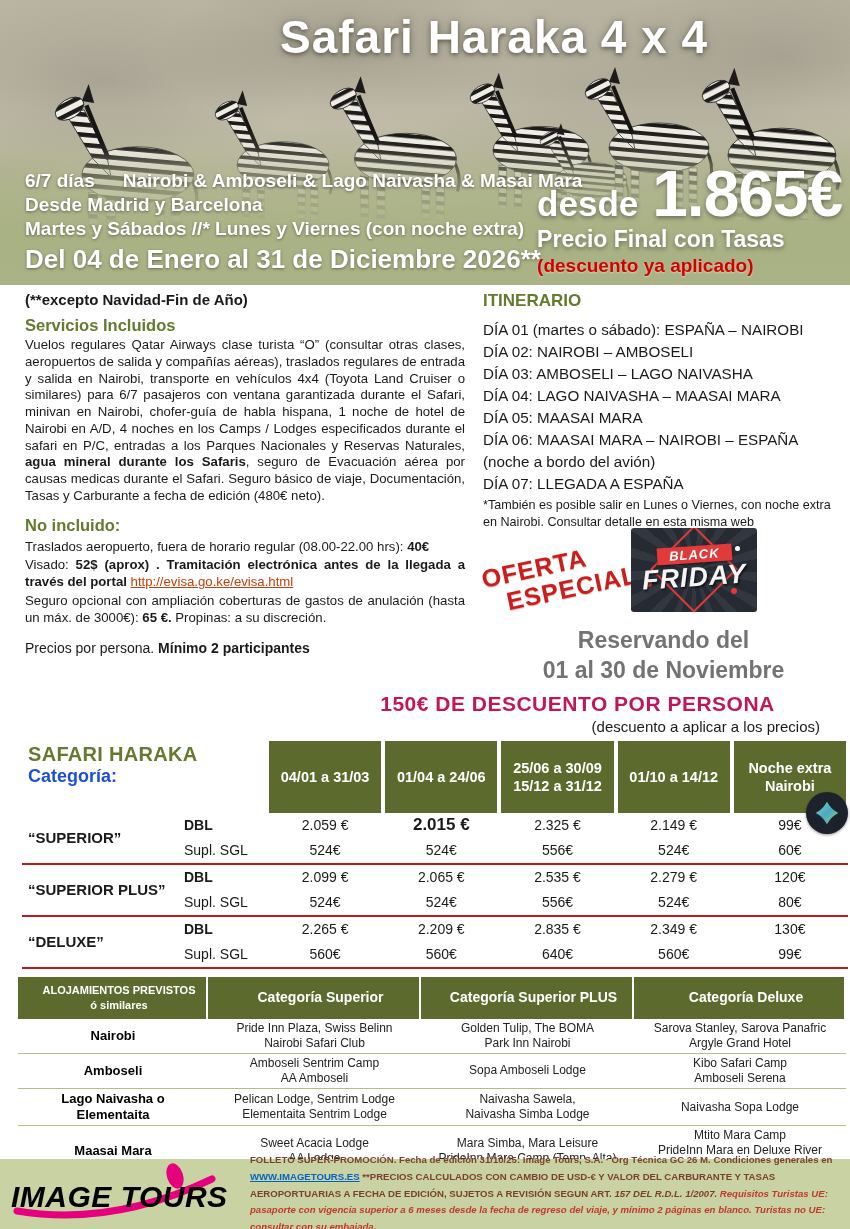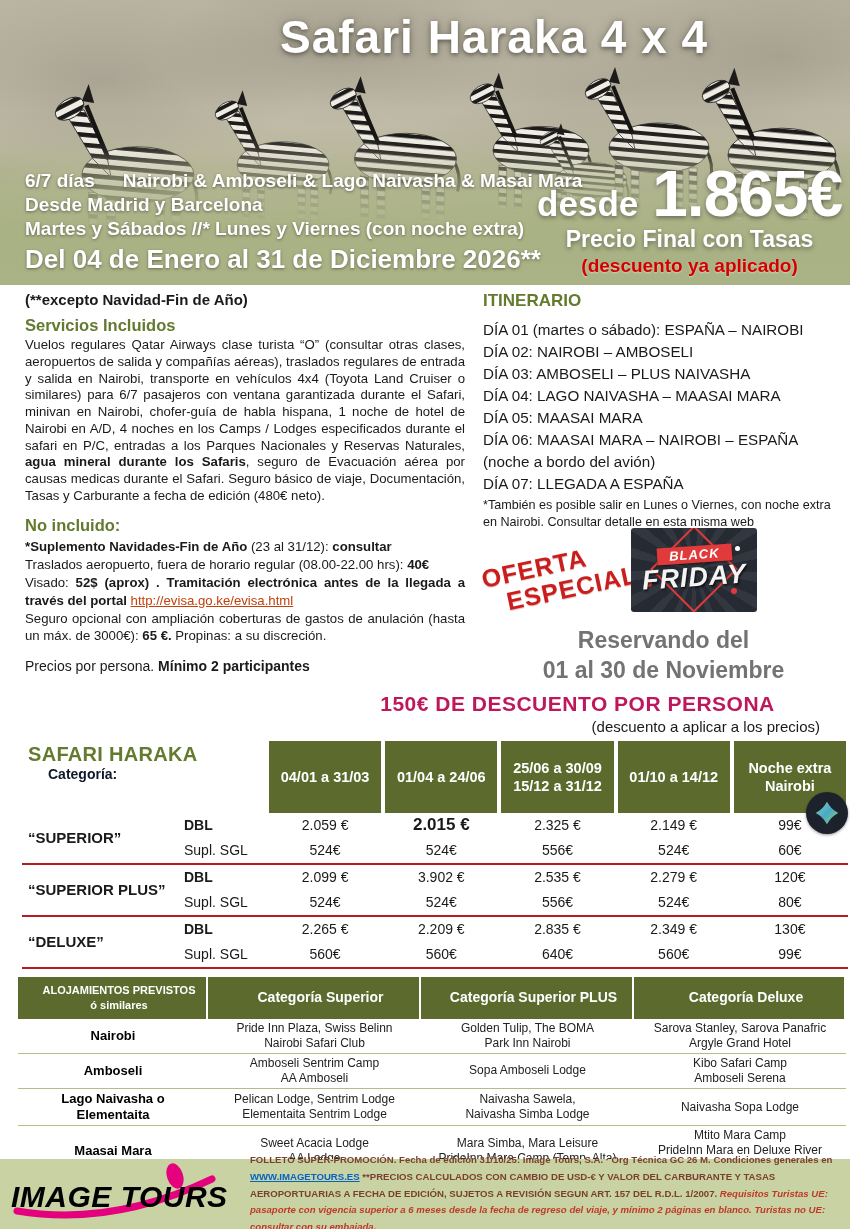"desde" .price-block { text-align: center -> left }
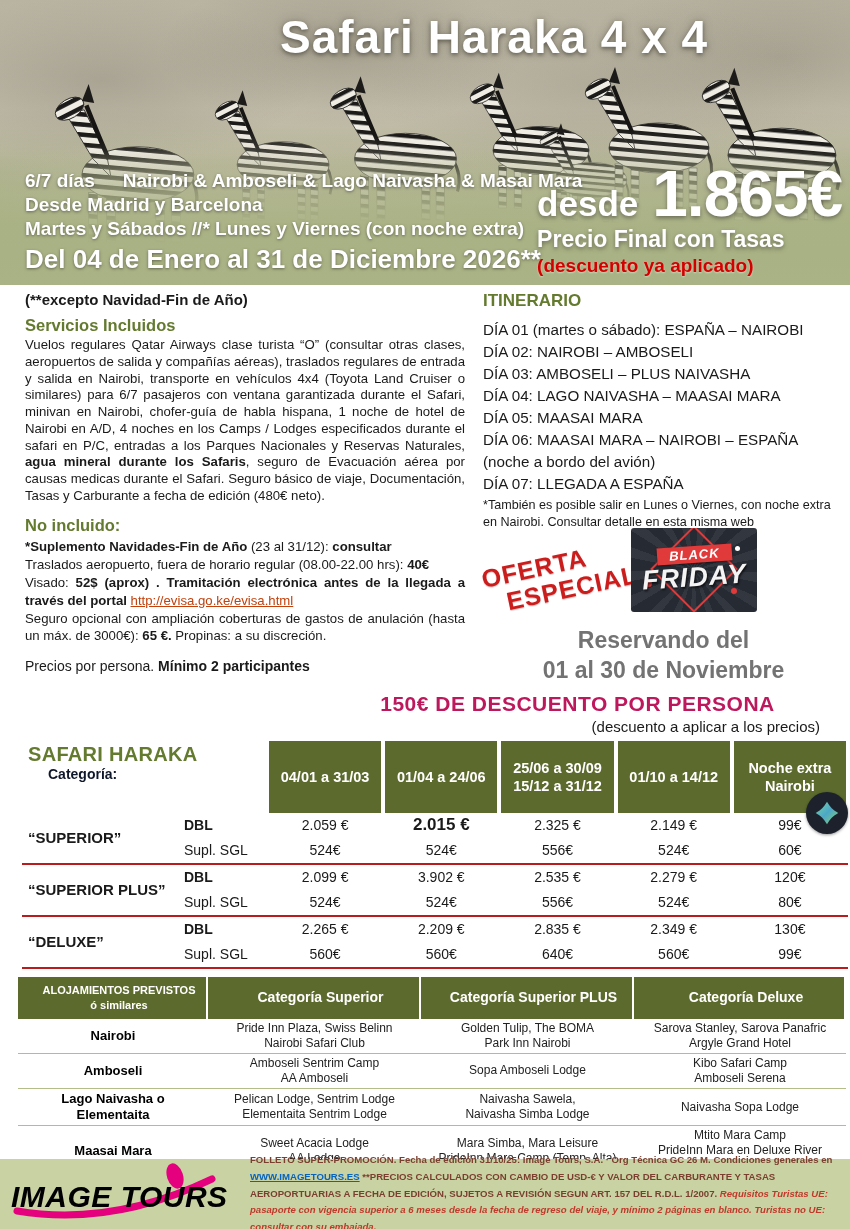"DÍA 03: AMBOSELI – PLUS" div.itin-day { text: PLUS -> LAGO }
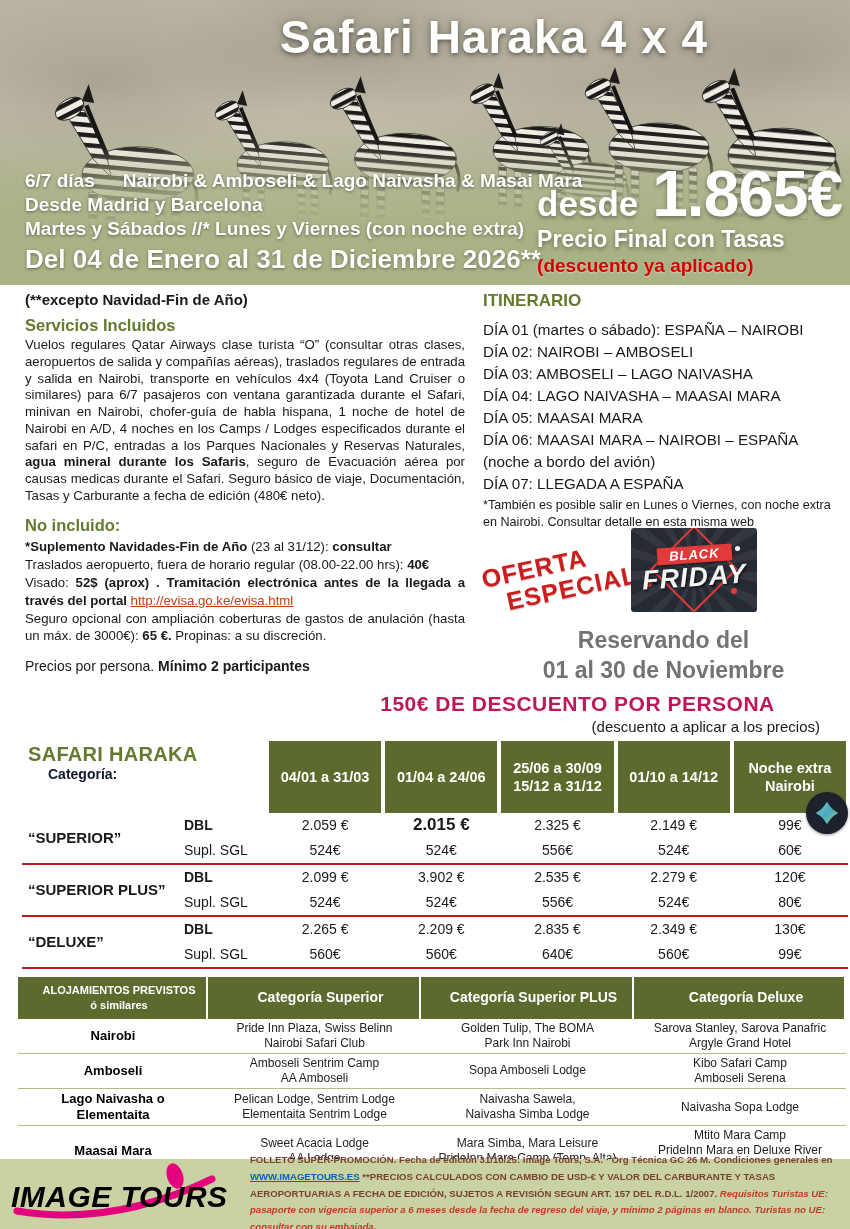"*Suplemento Navidades-Fin de Año (23" div.ni-line { html: <div><b>*Suplemento Navidades-Fin de Año</b><span> (23 al 31/12): </span><b>consultar</b></div> -> none }
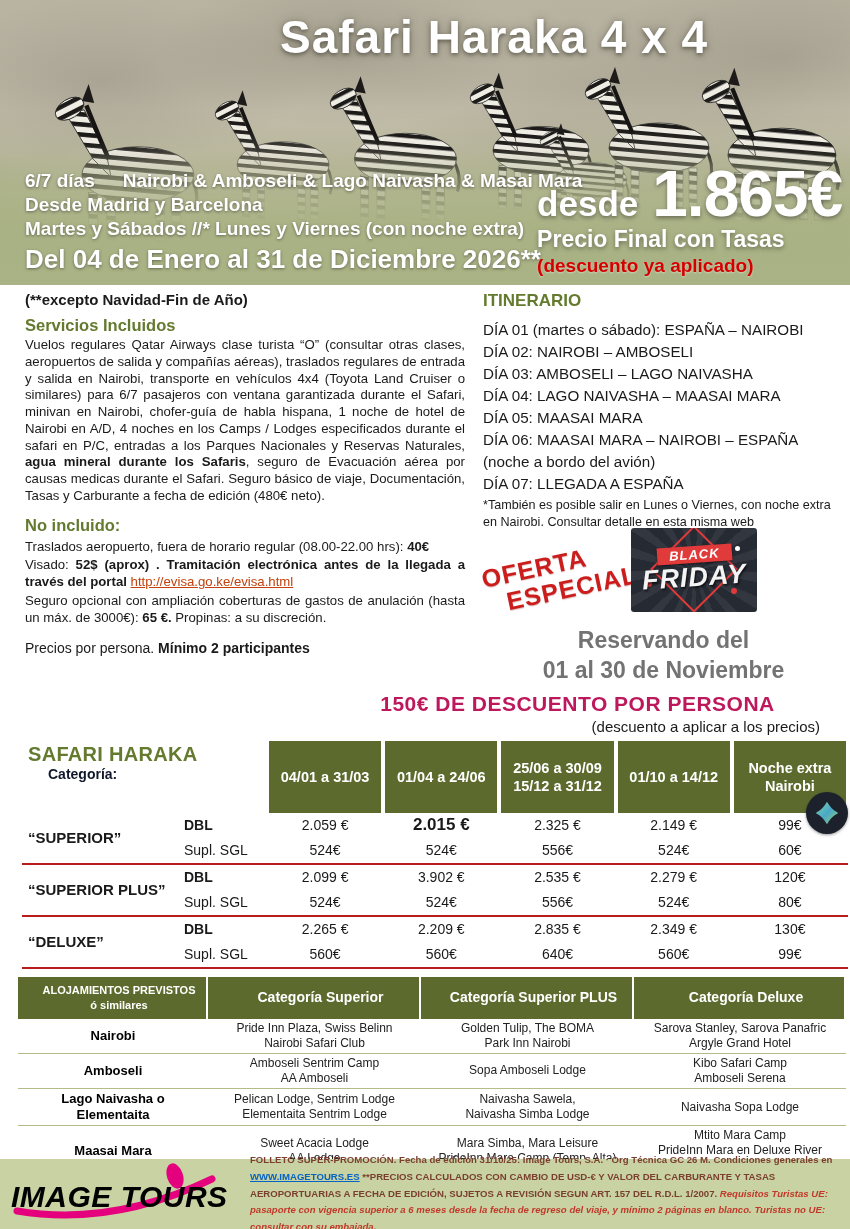"Categoría:" .pt-cat { color: #0f172a -> #1d4ed8; font-size: 14px -> 18px; margin-left: 20px -> none }
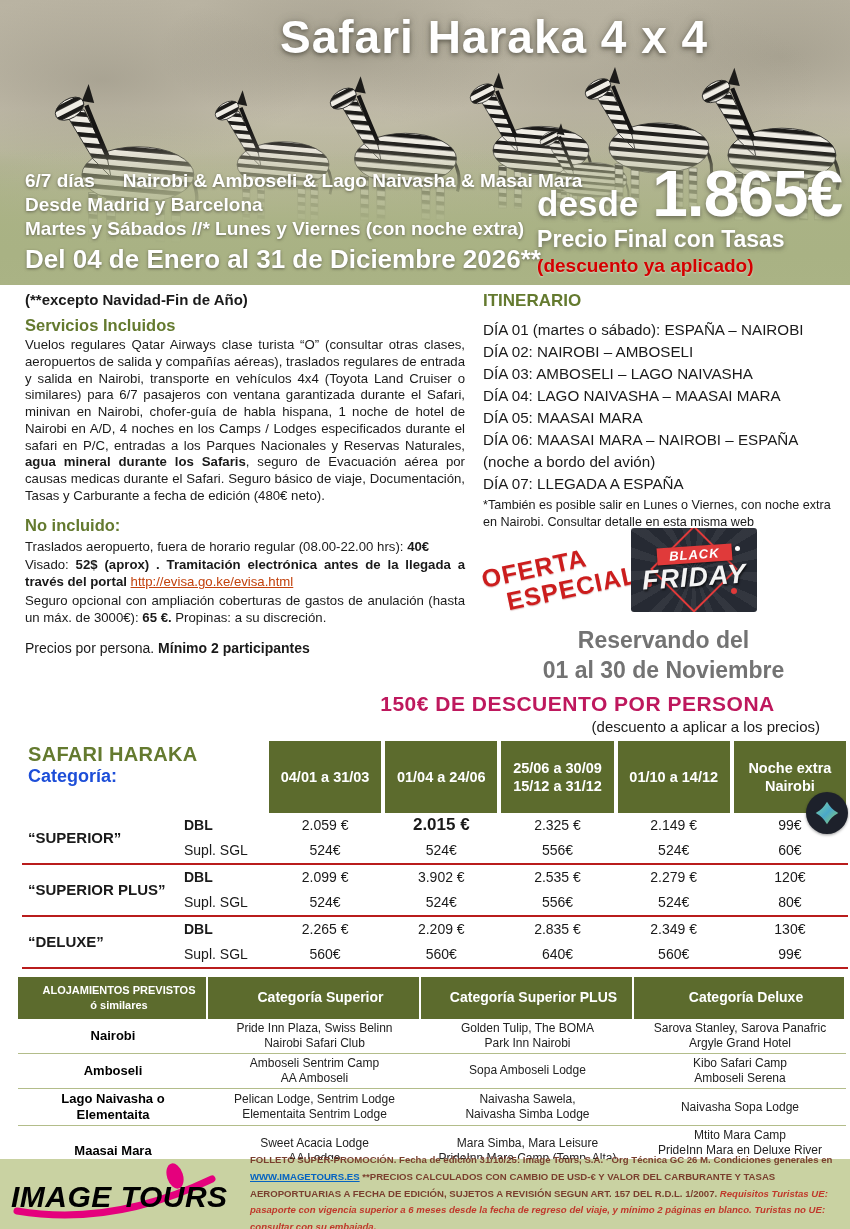"3.902 €" div.pt-cell { text: 3.902 -> 2.065 }
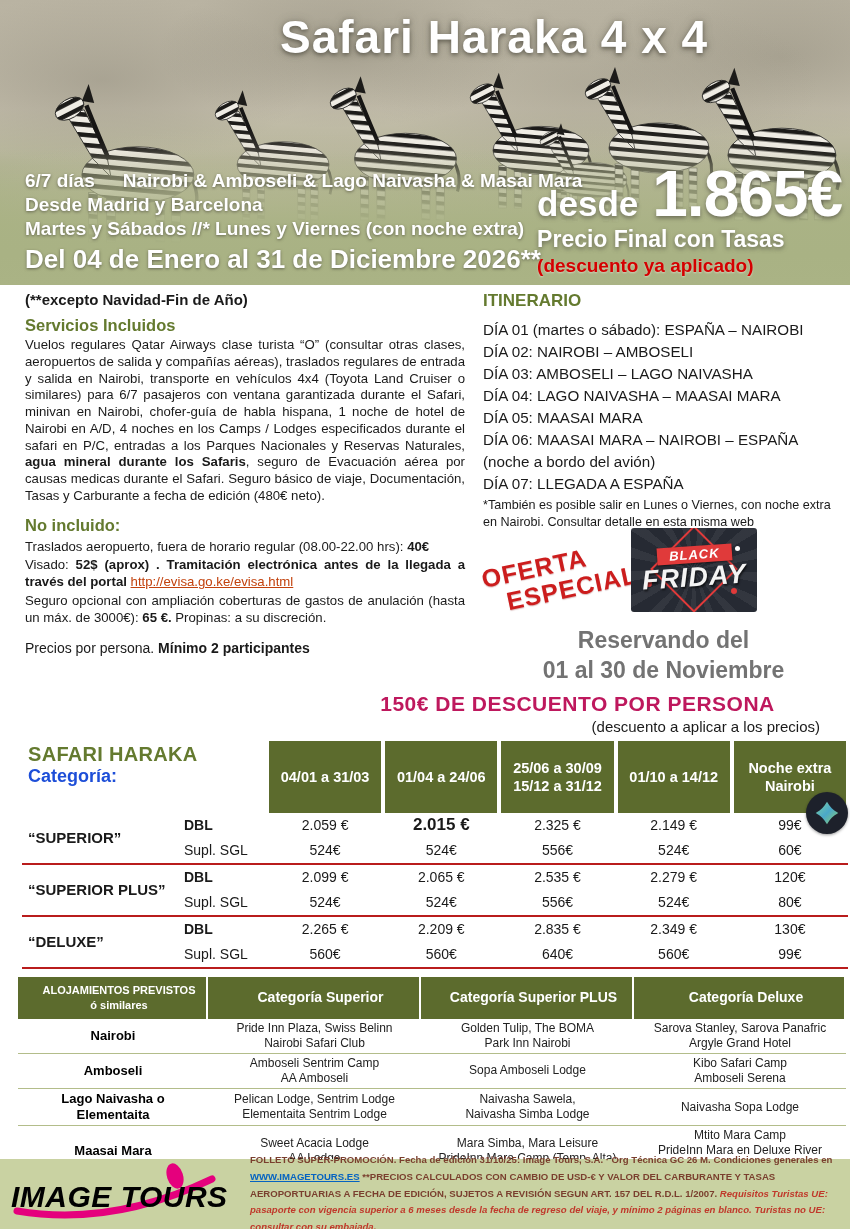"157 DEL R.D.L. 1/2007." .f-italic { font-style: none -> italic }
